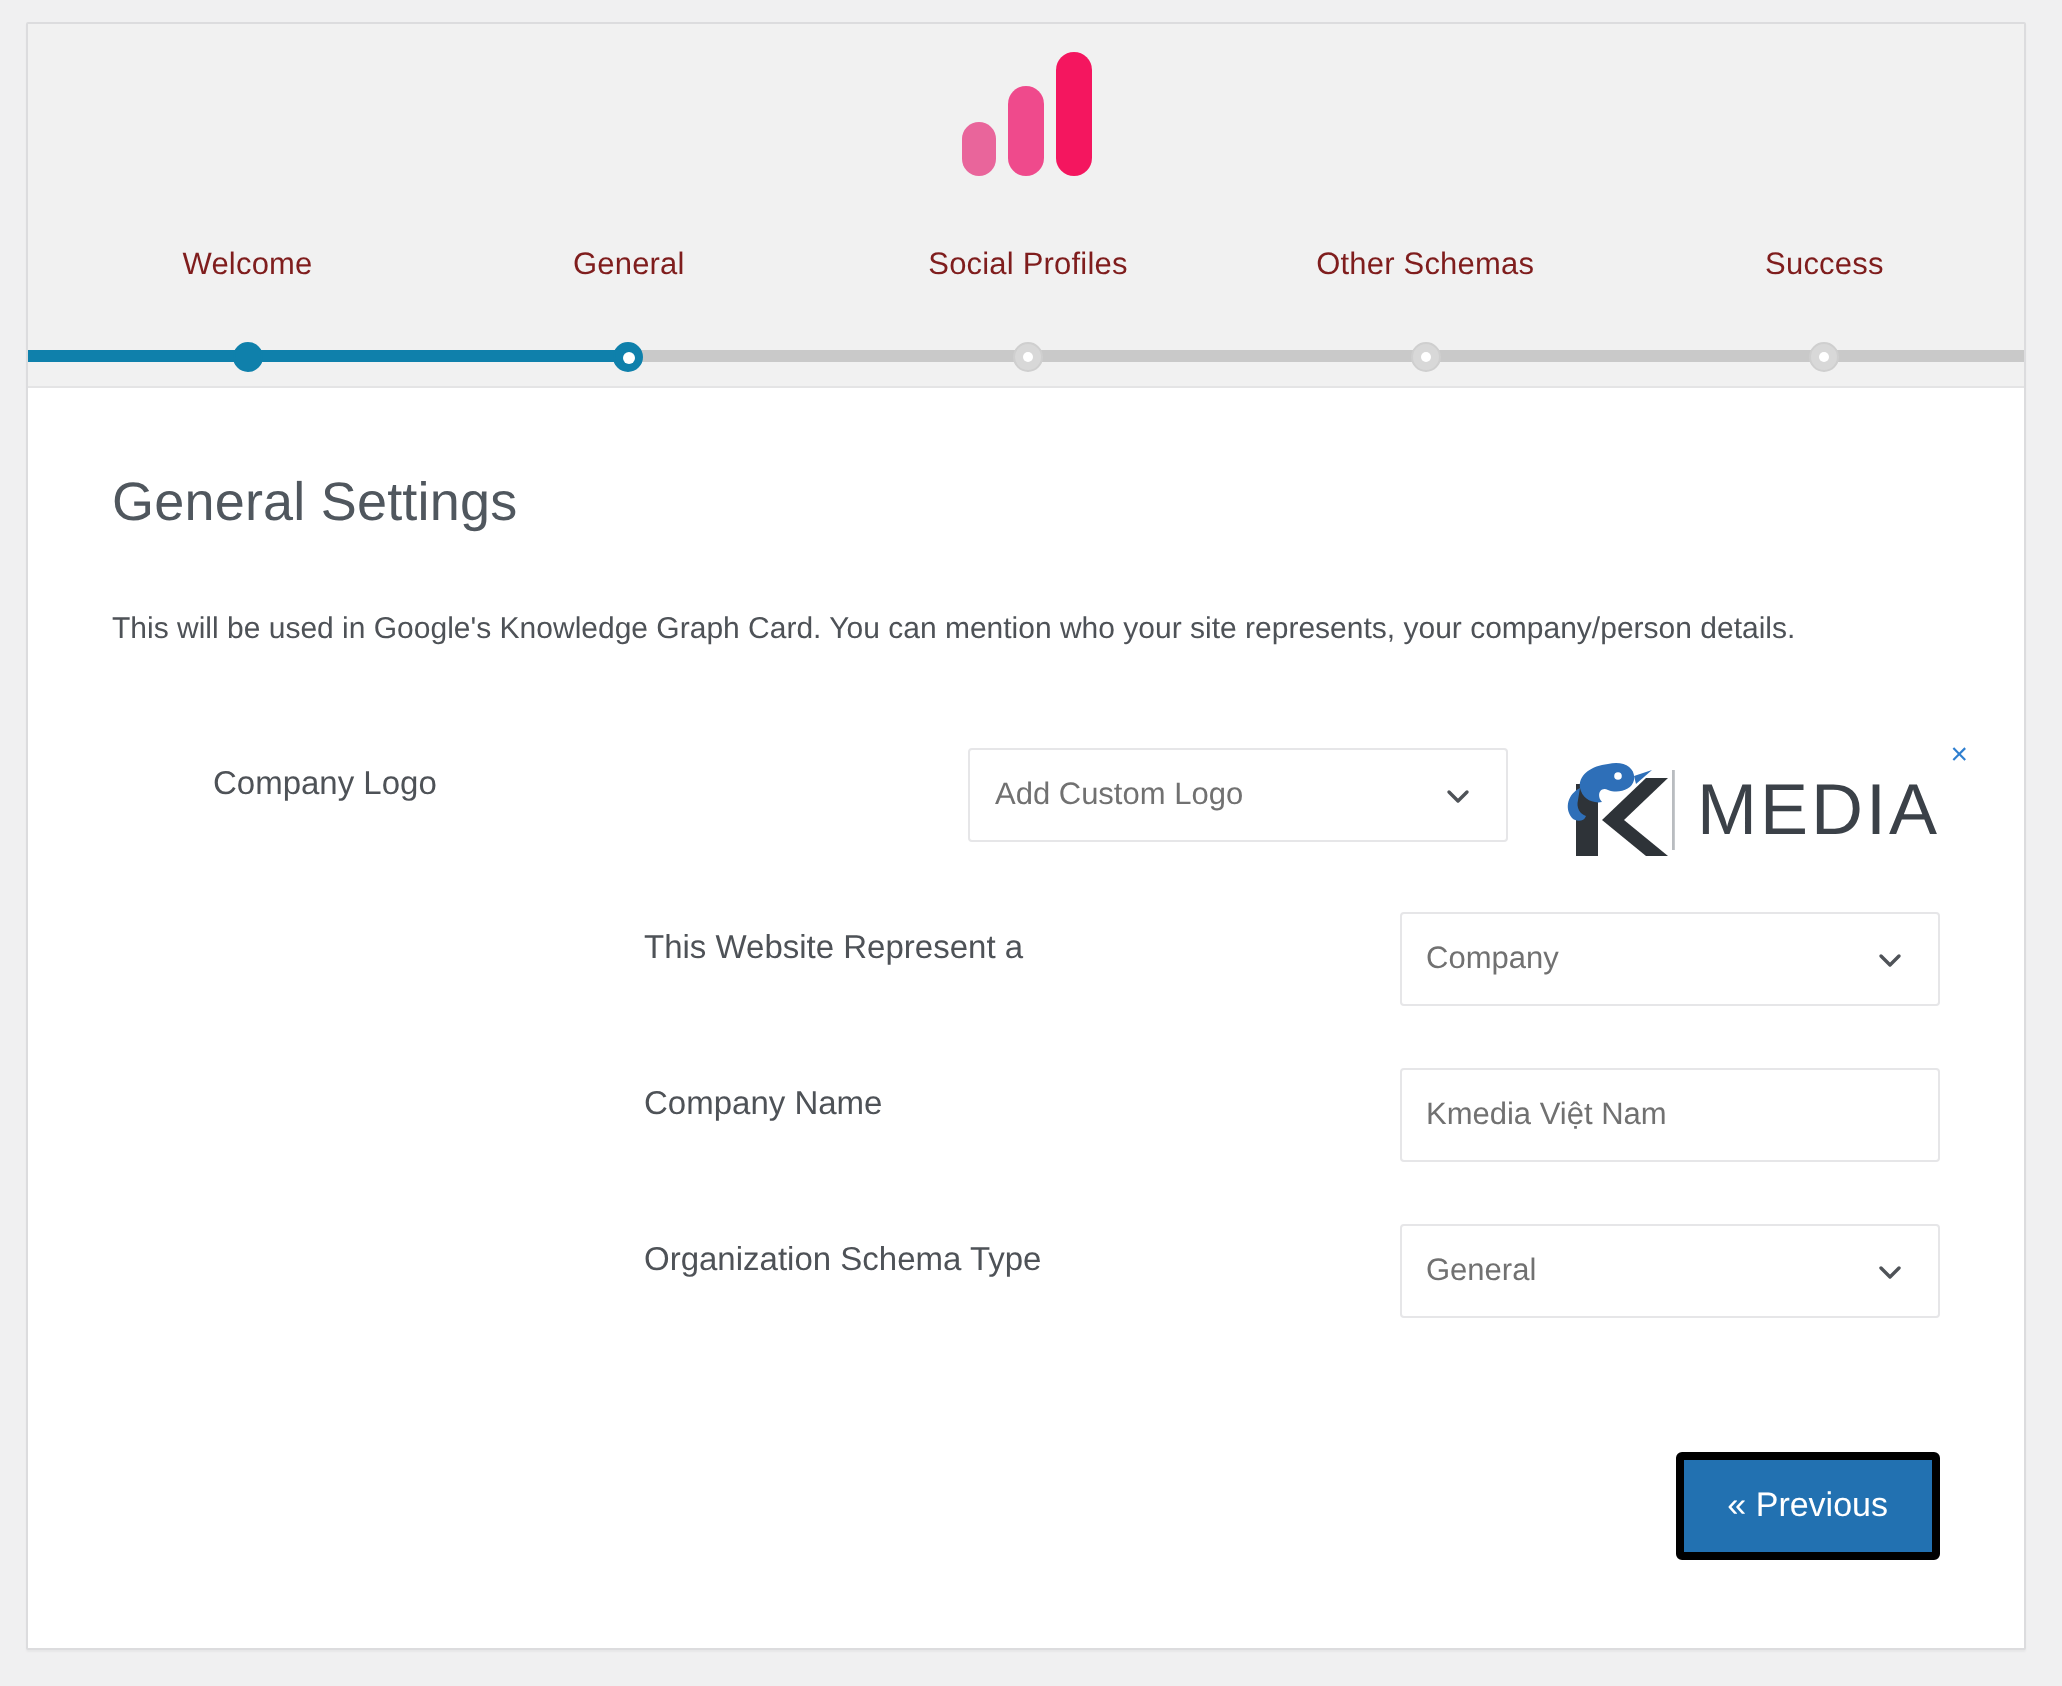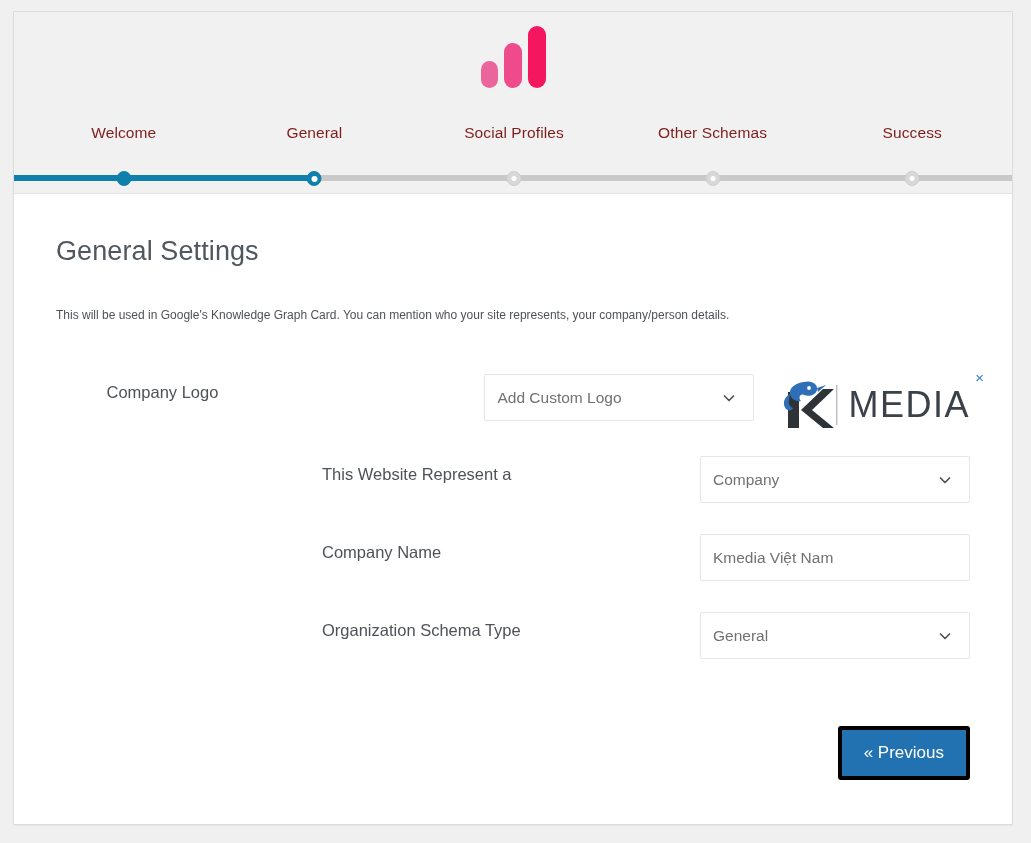"This will be used in" p.intro { font-size: 12px -> 15px }
